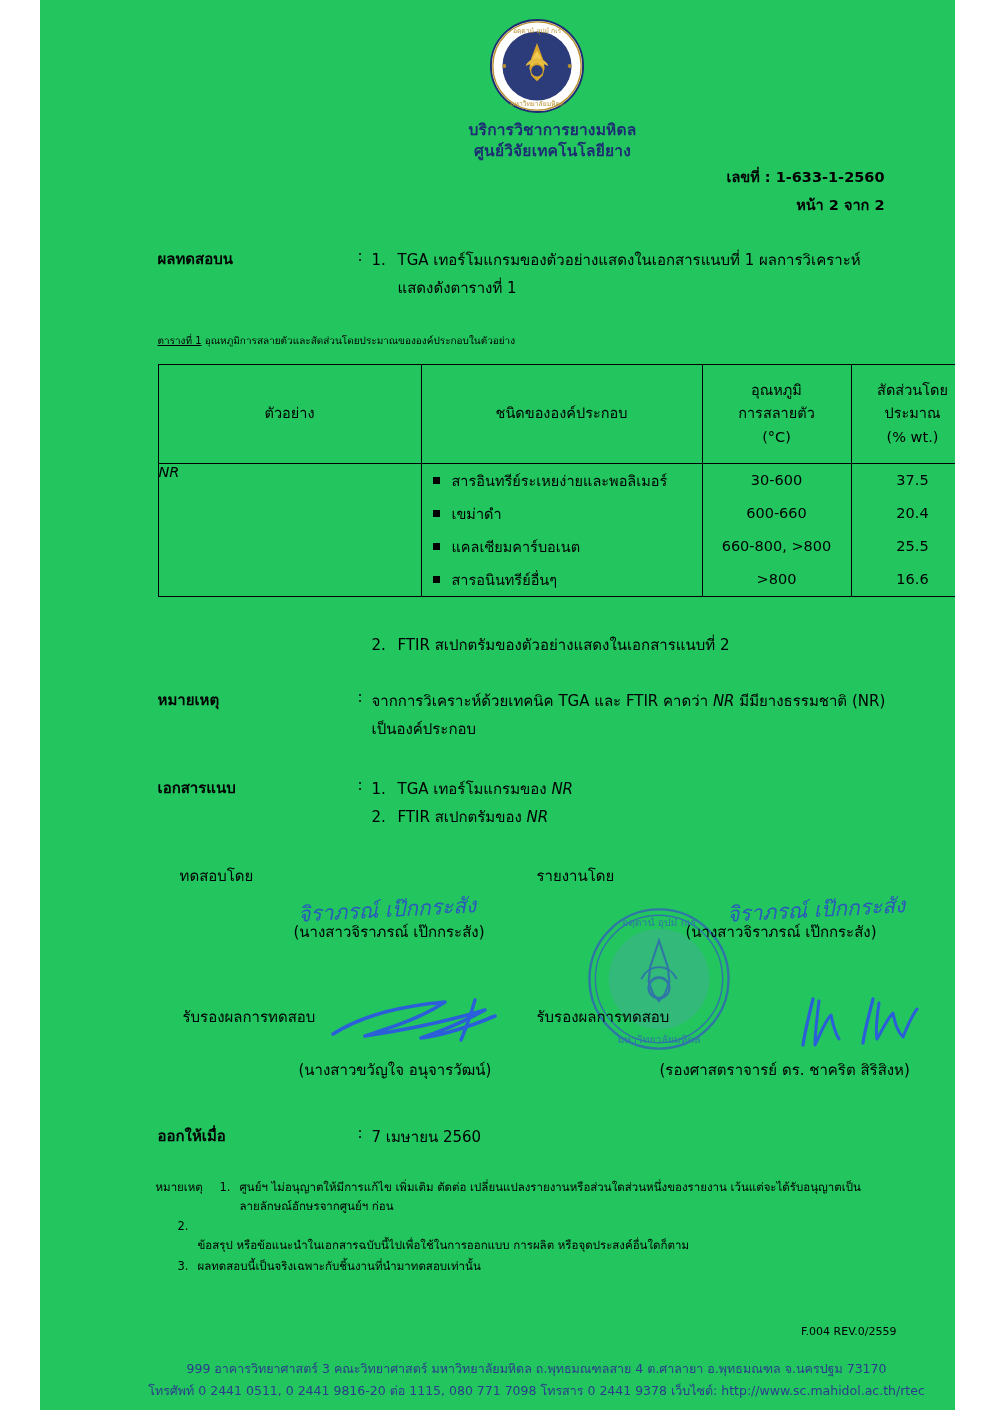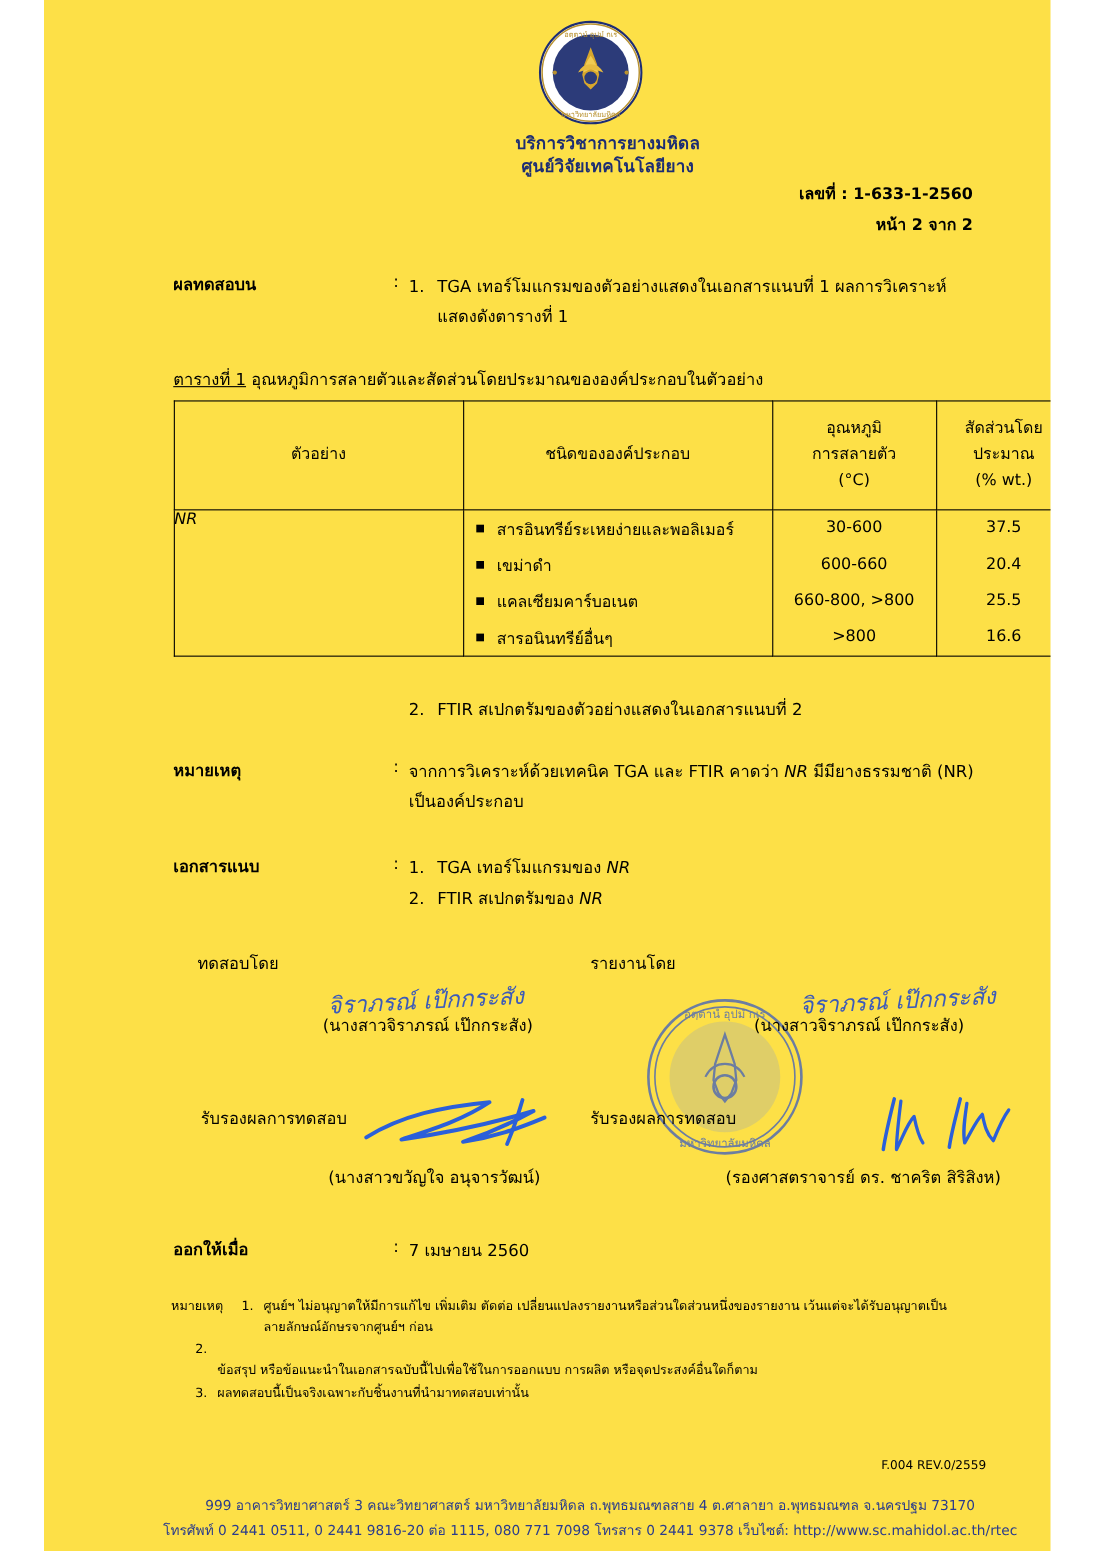"อตฺตานํ อุปมํ กเร" .page { background: #fde047 -> #22c55e }
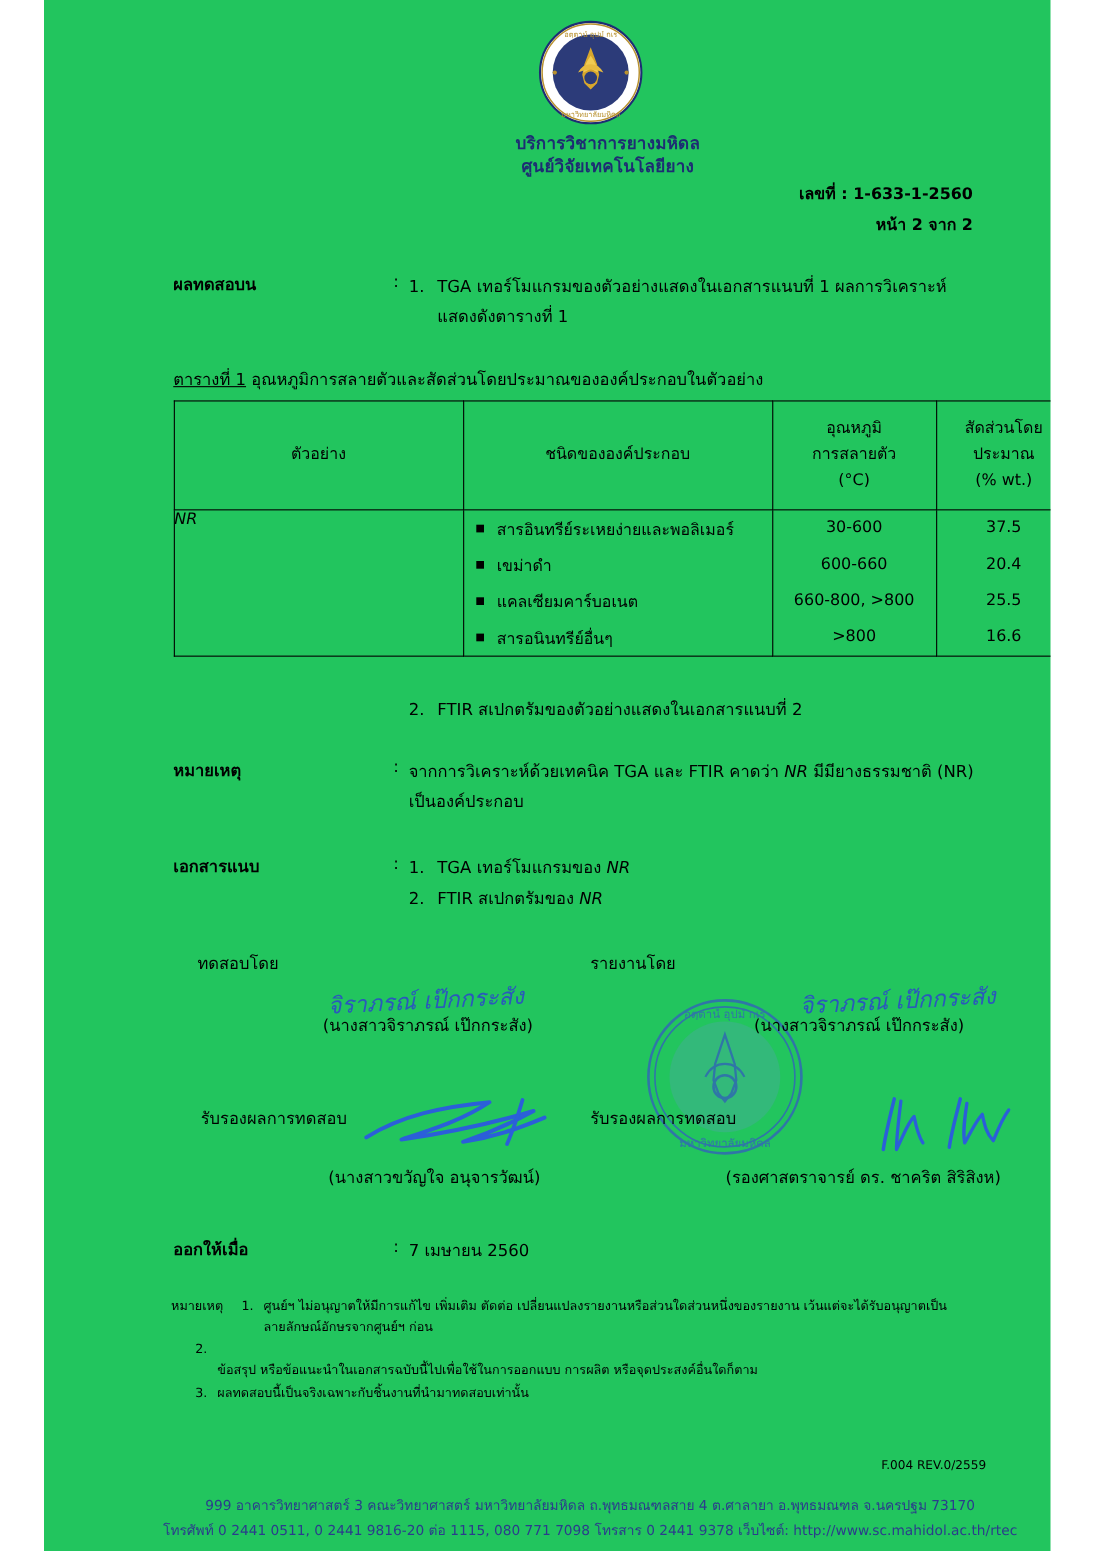"ตารางที่ 1" .table-caption { font-size: 15px -> 10px }
